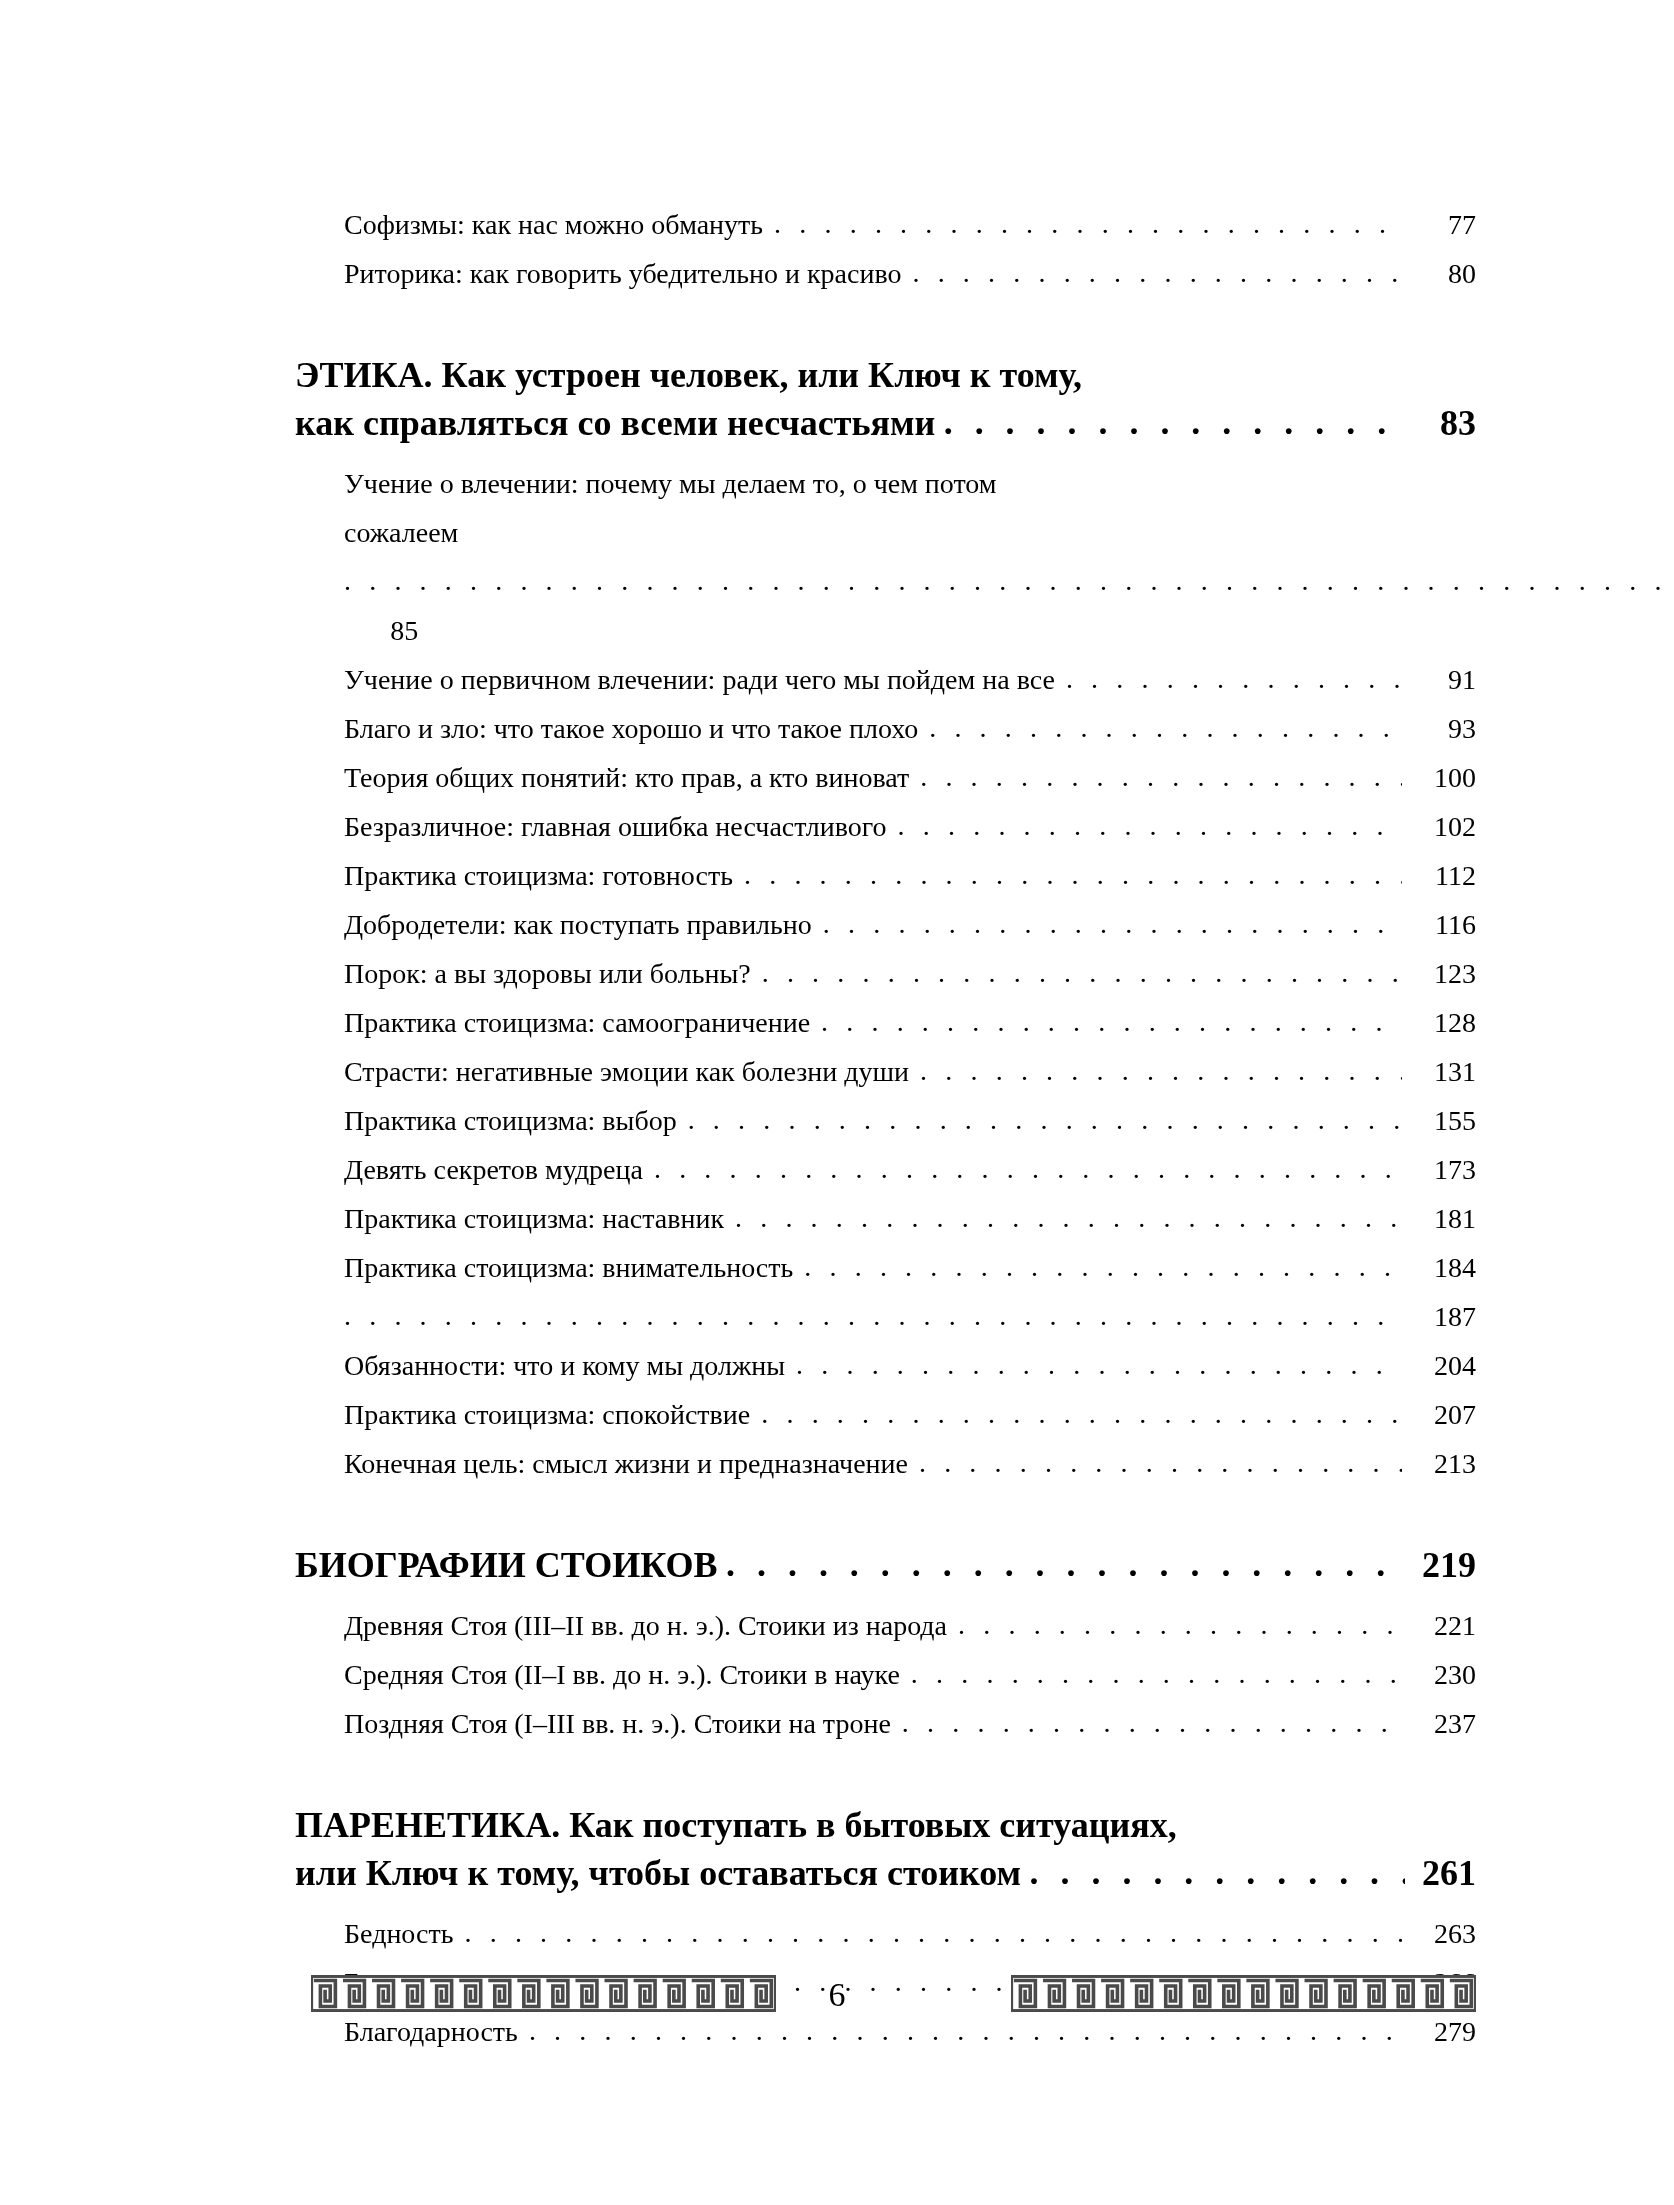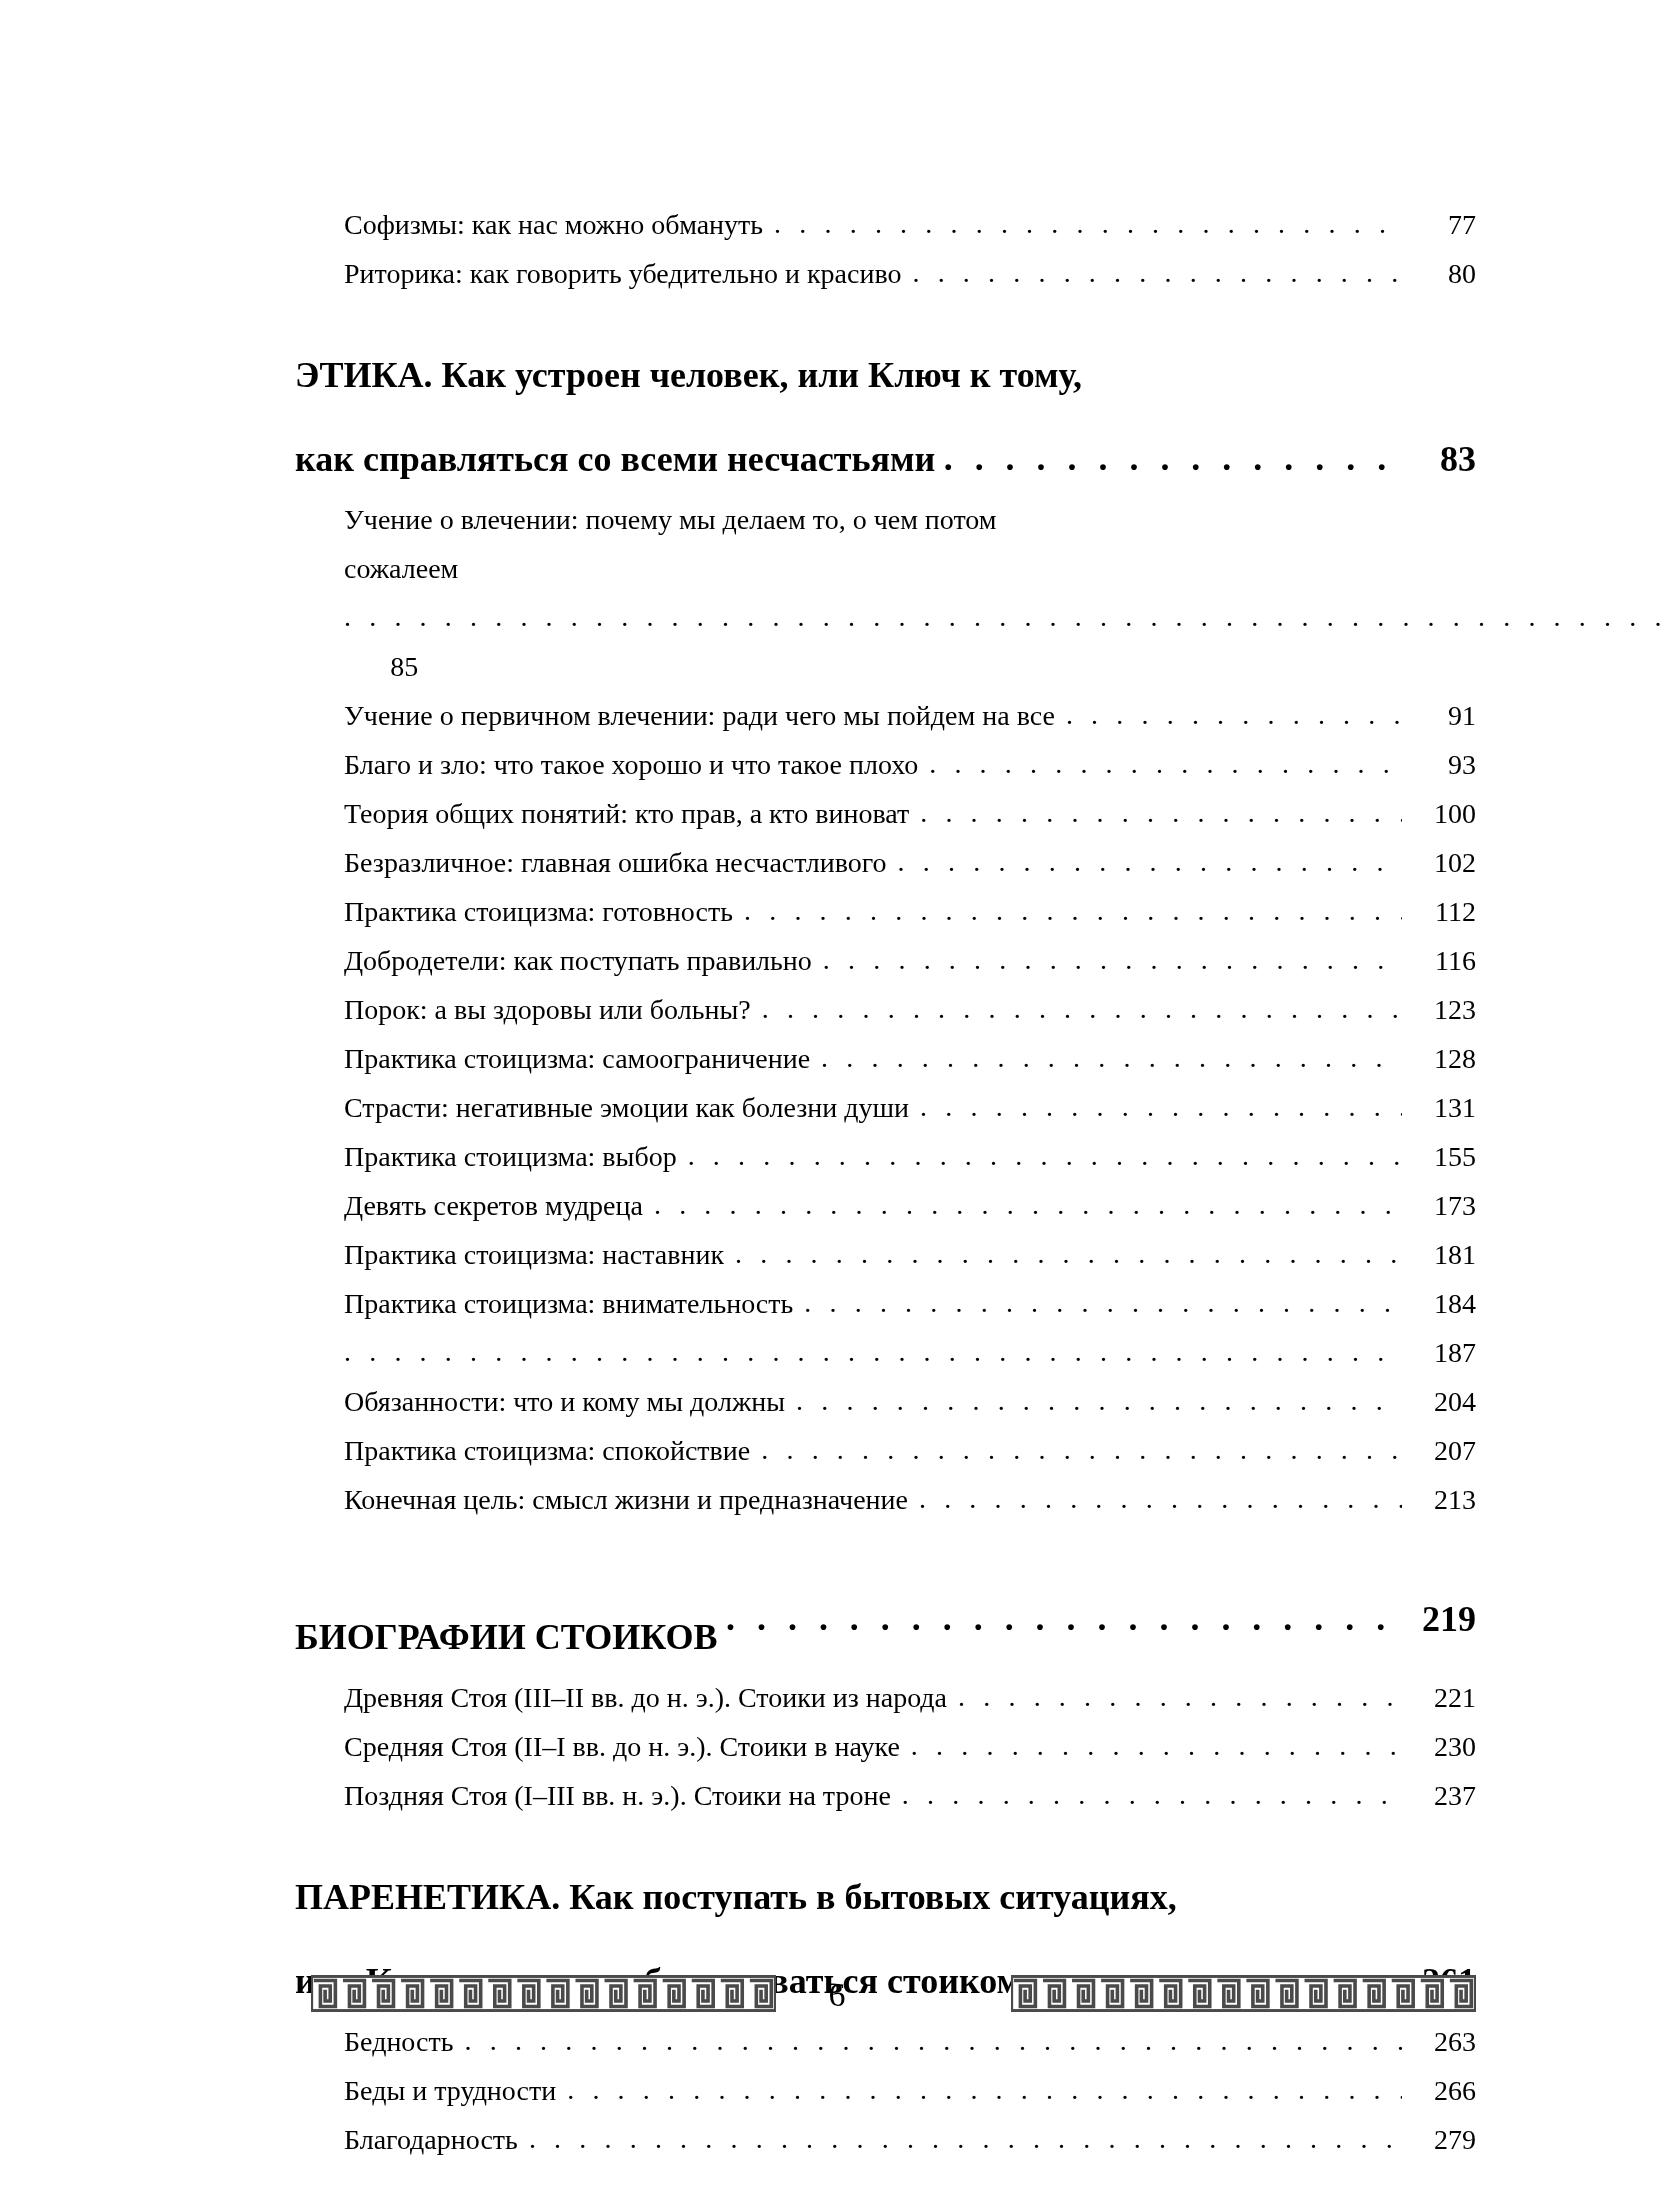"Софизмы: как нас можно обмануть" .entry { align-items: center -> flex-end }
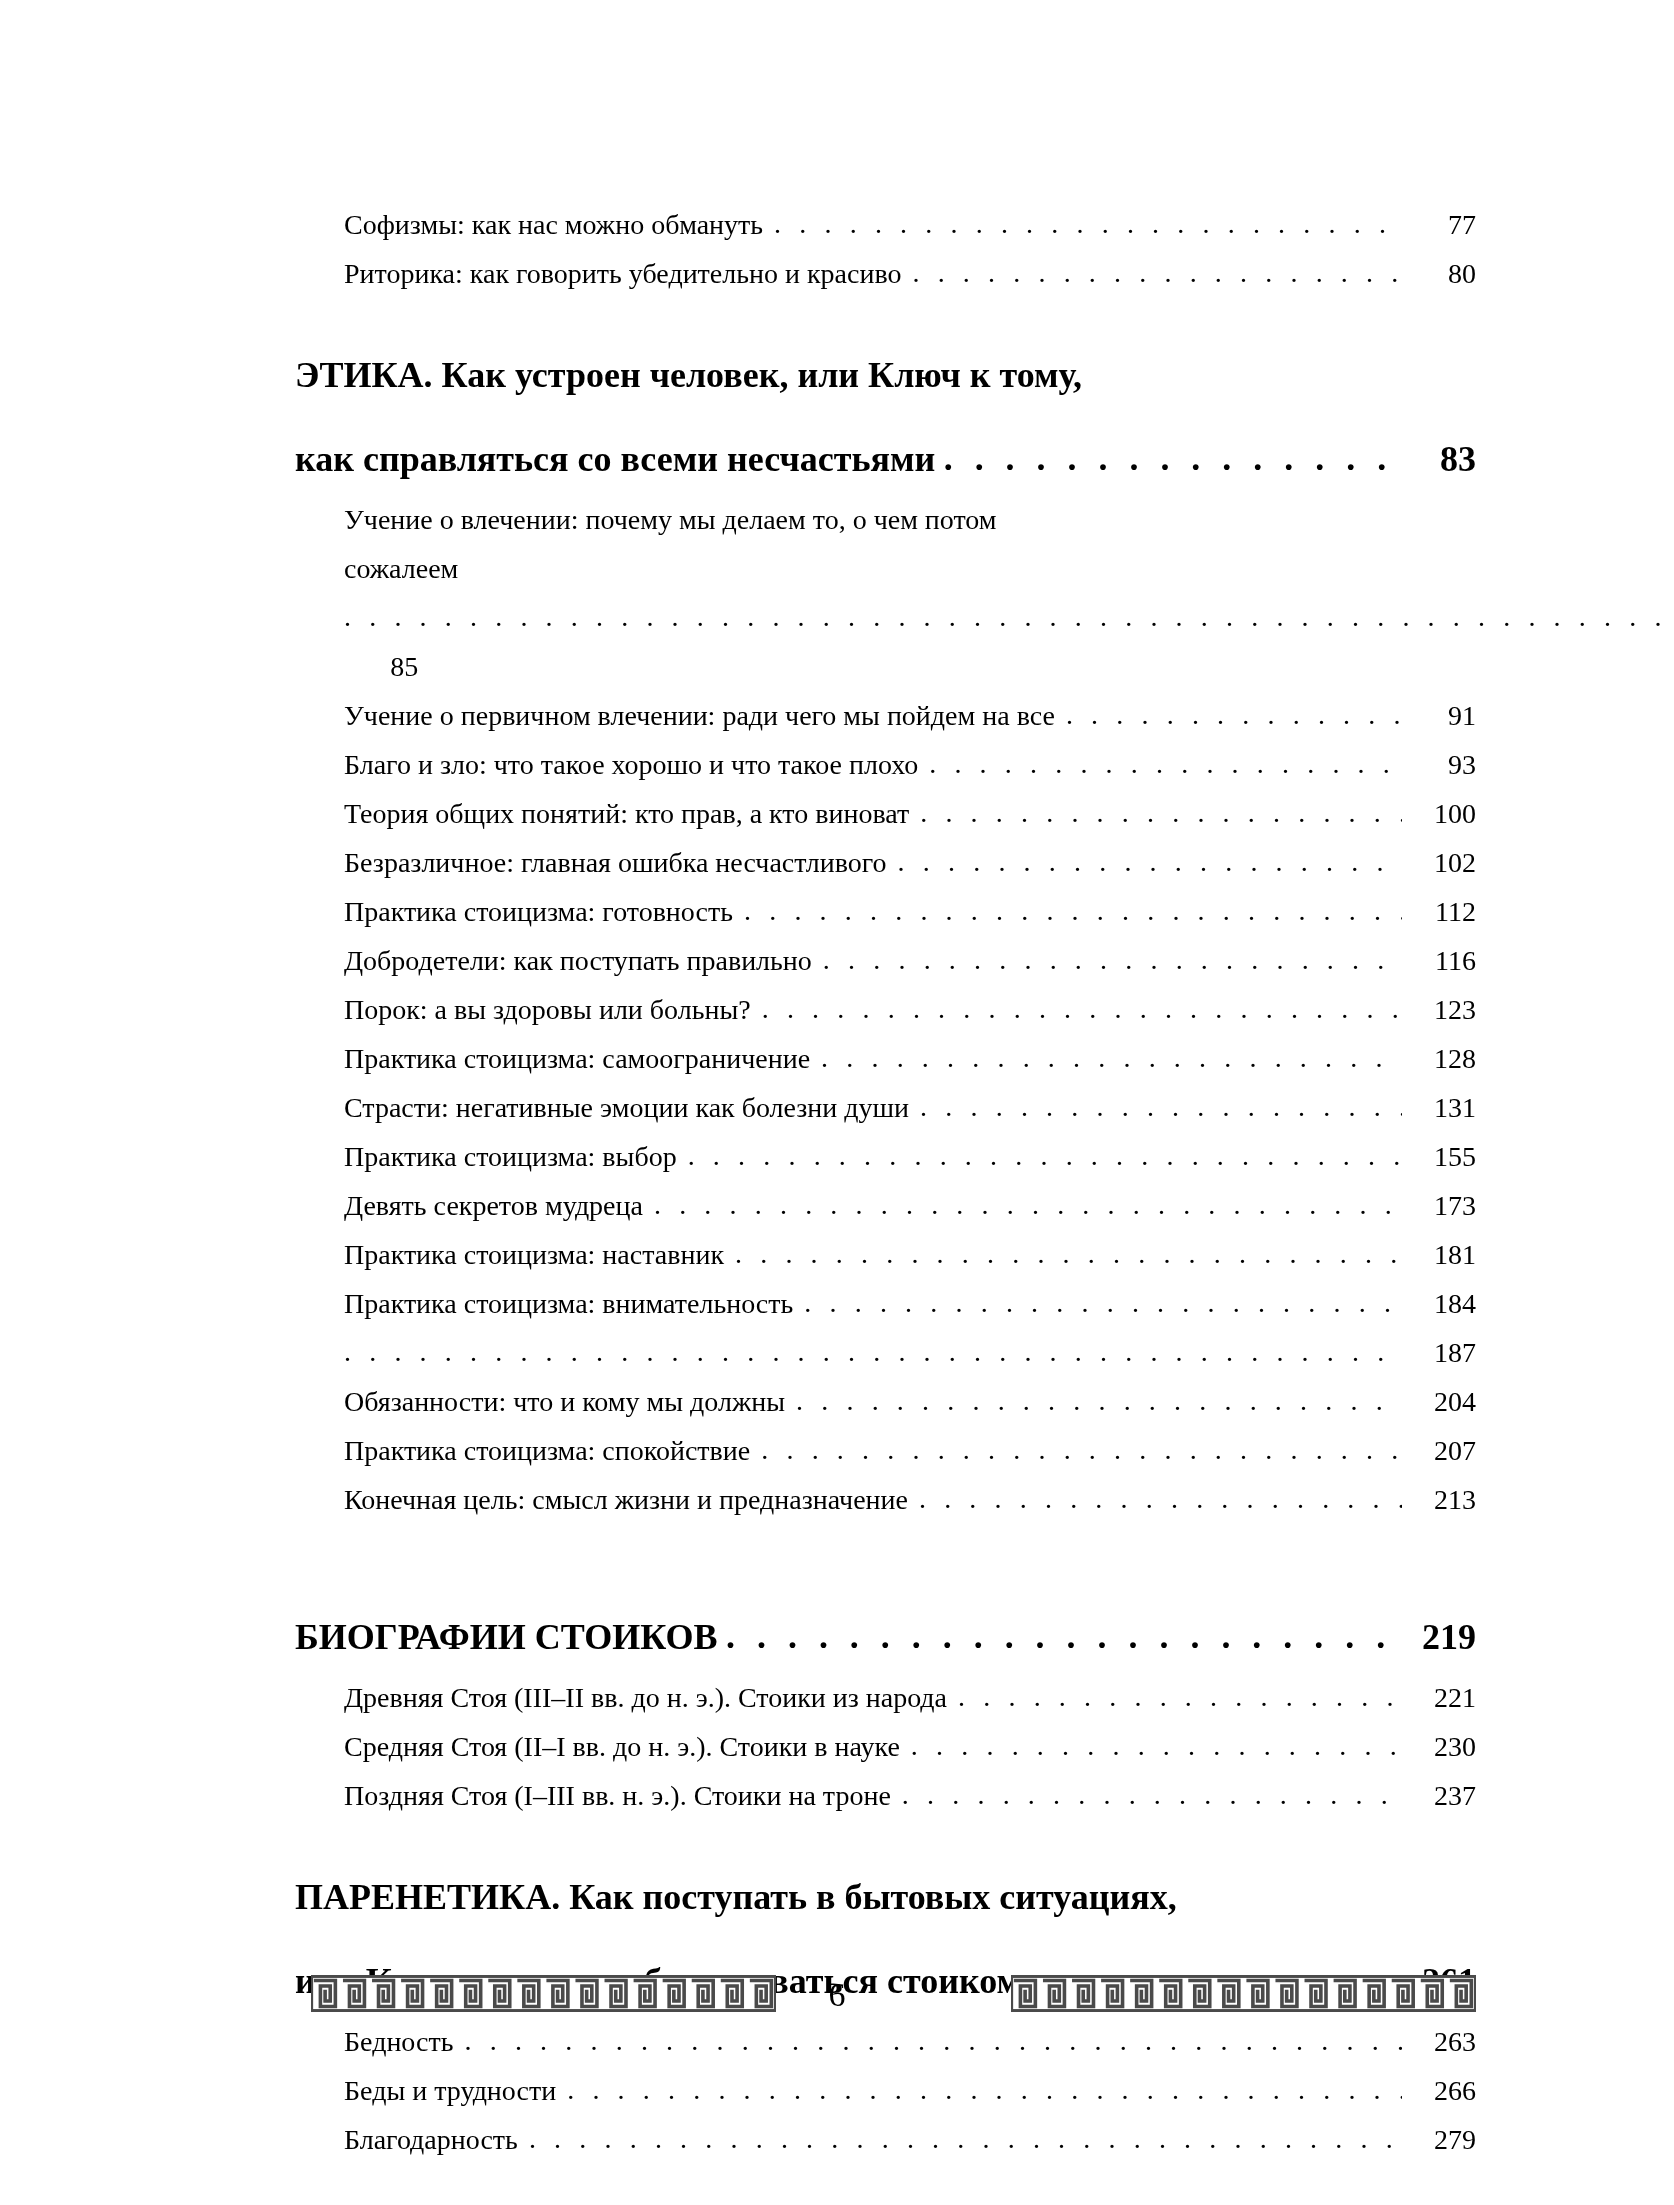"как справляться со всеми несчастьями" .section .title { margin-top: 36px -> none }
